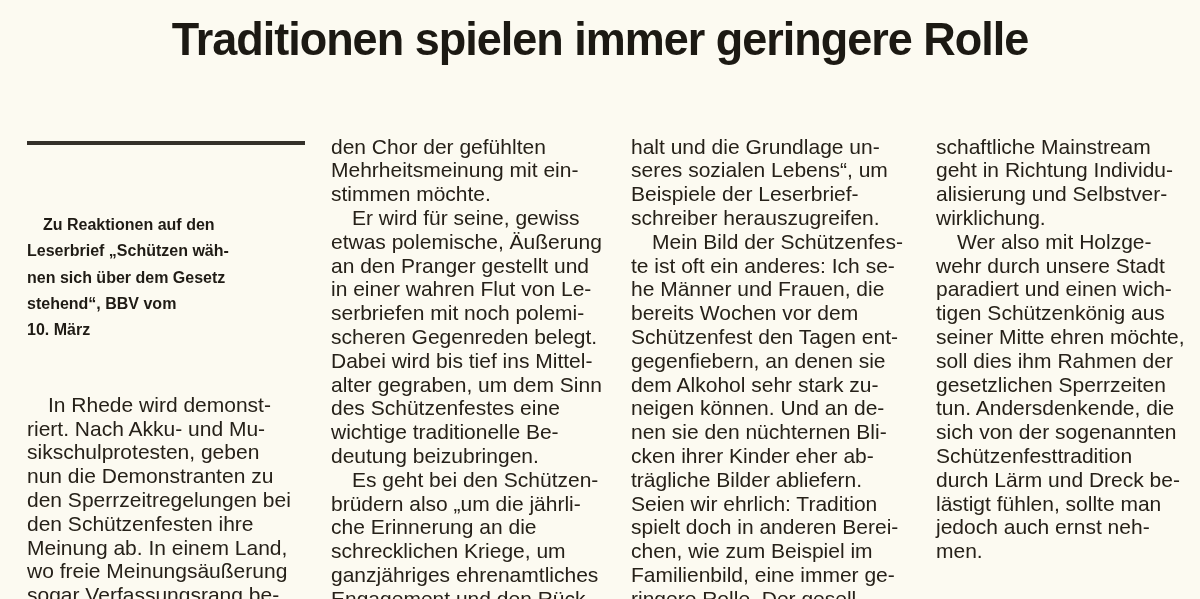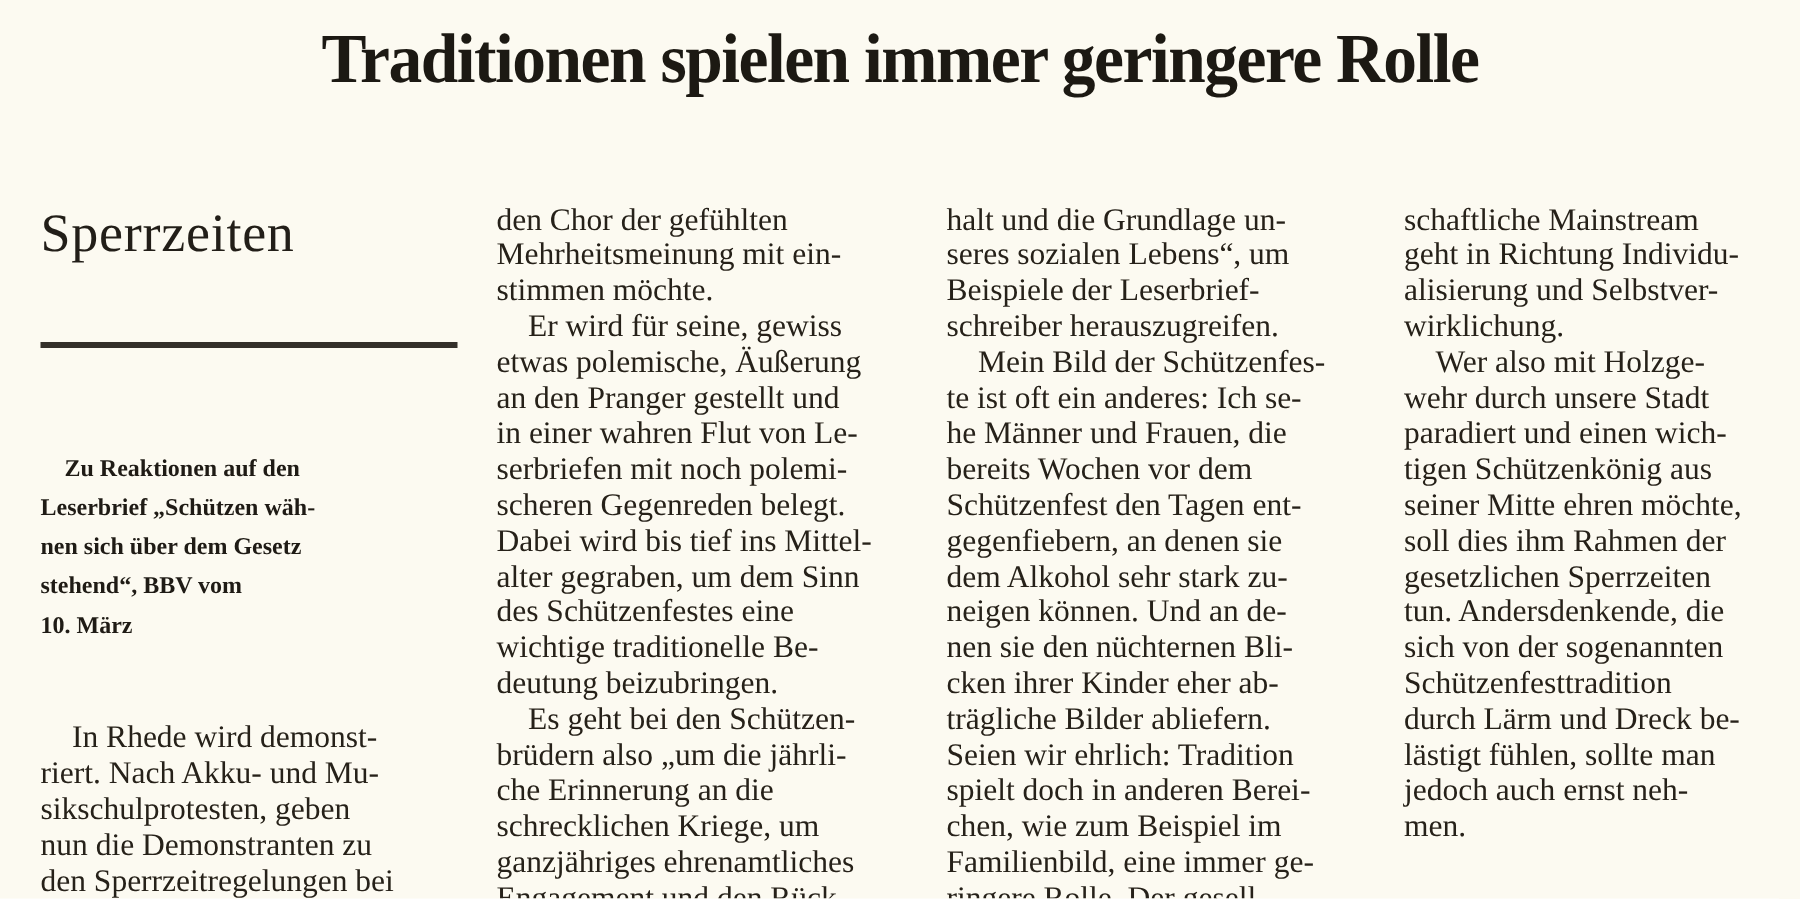"Traditionen spielen immer geringere" .page { font-family: Liberation Serif, serif -> Liberation Sans, sans-serif }
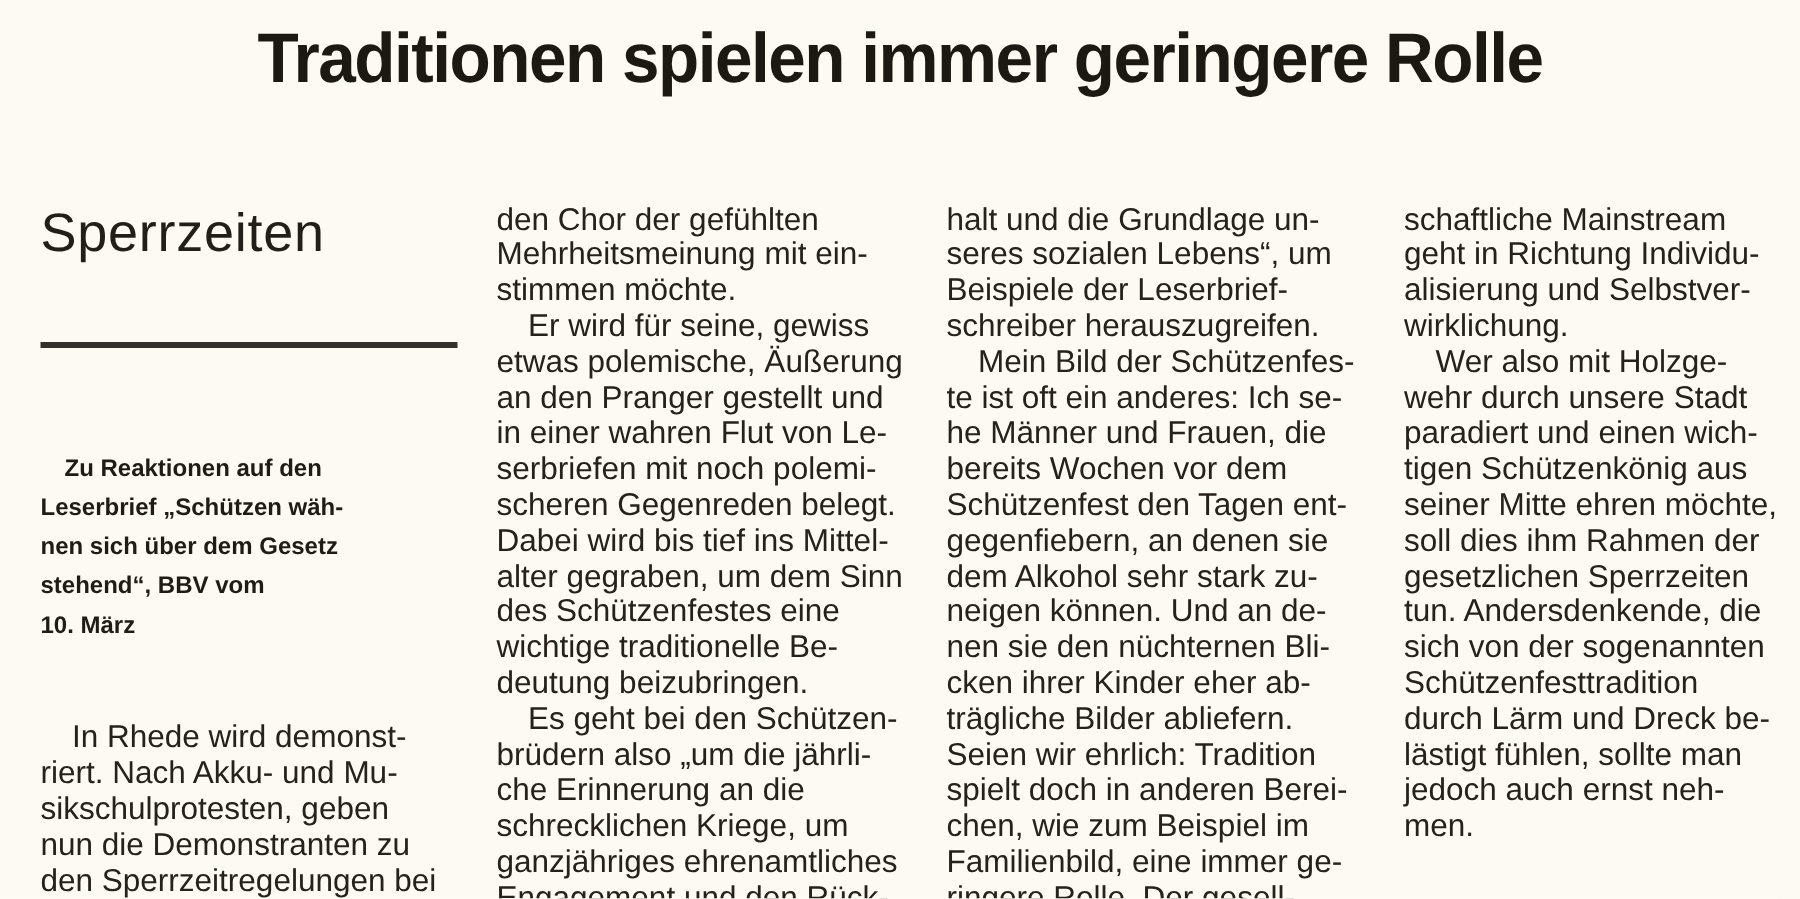"Sperrzeiten" div.kicker { html: <div>Sperrzeiten</div> -> none }
